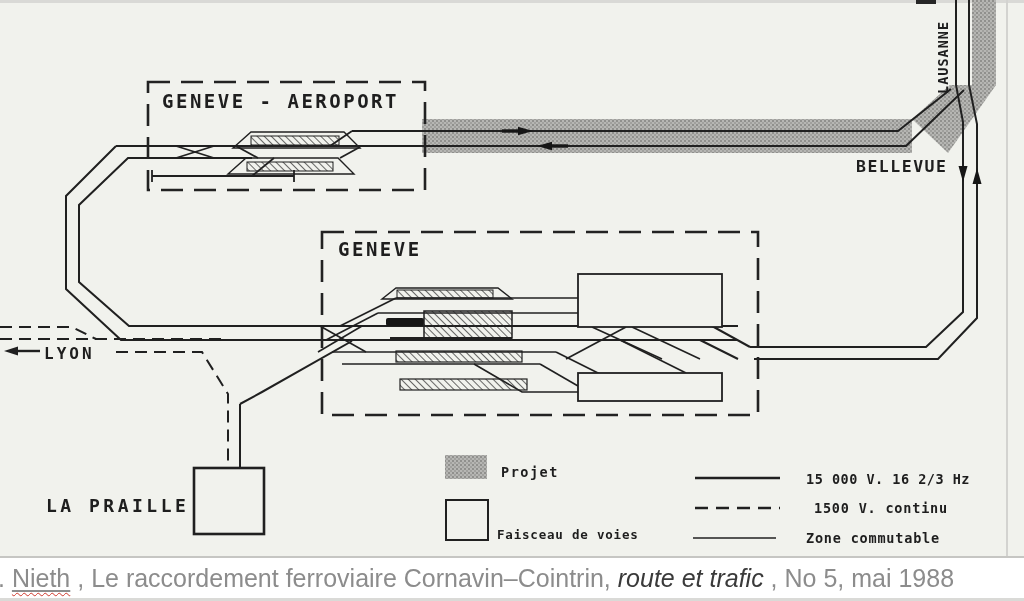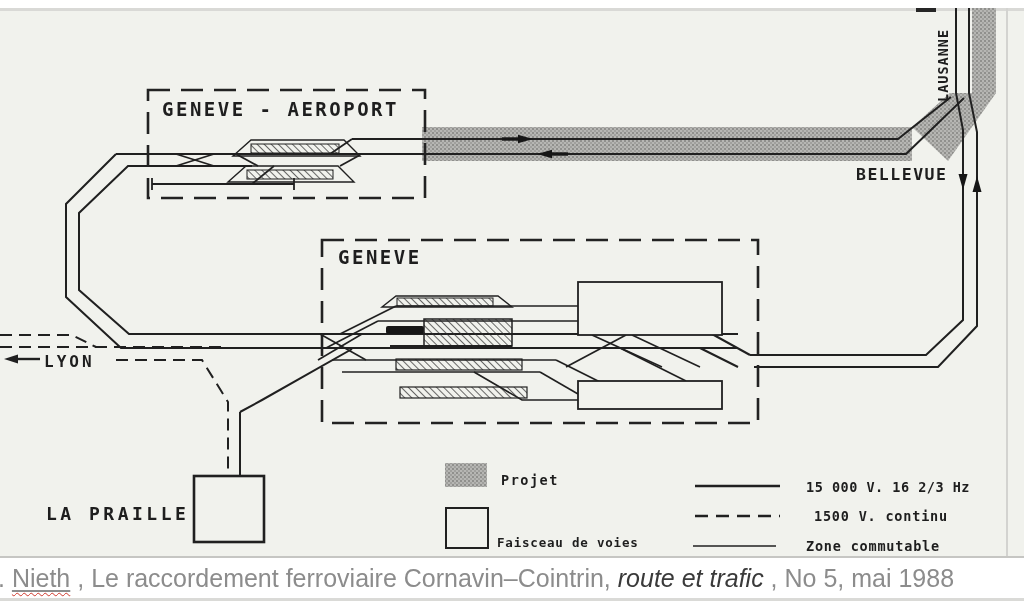"GENEVE - AEROPORT" #scan { margin-top: 8px -> none }
